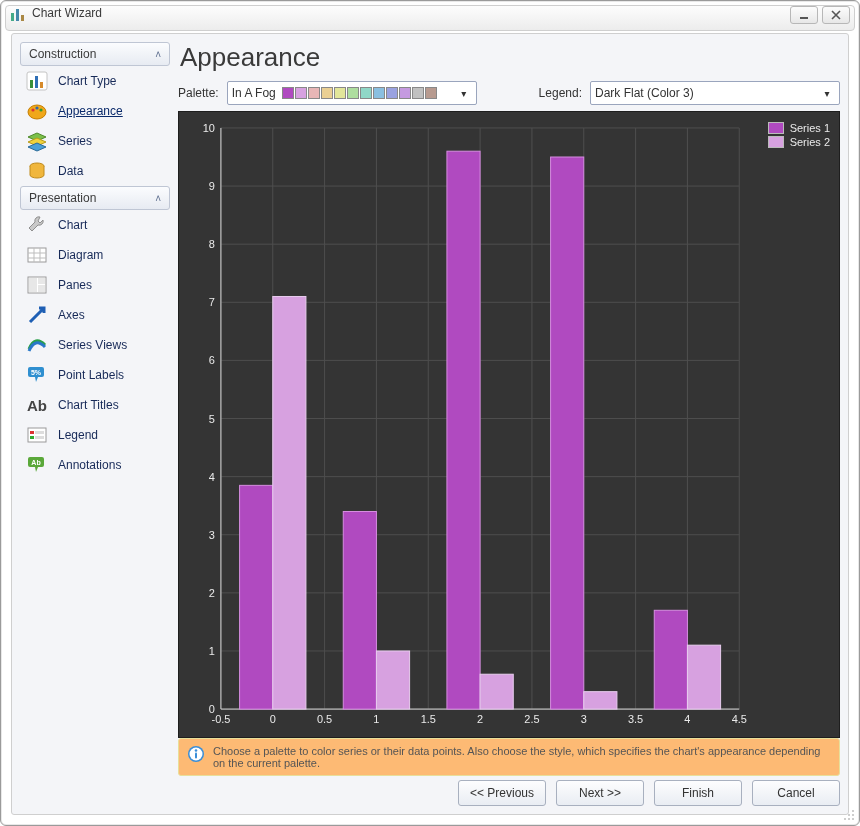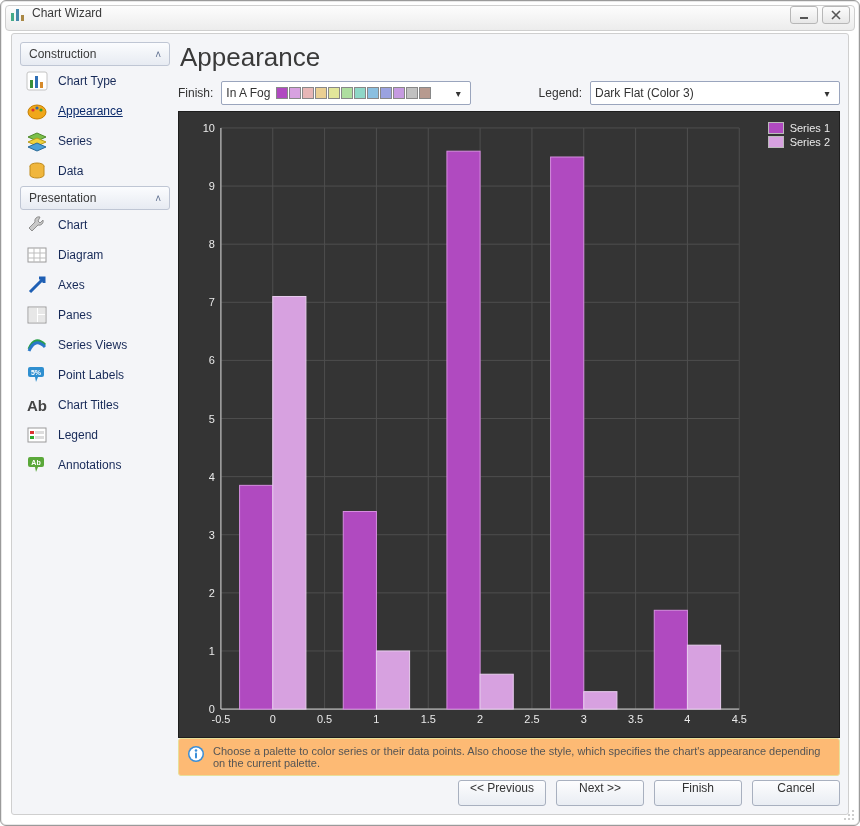"Finish:" span.ctl-label { text: Finish -> Palette }
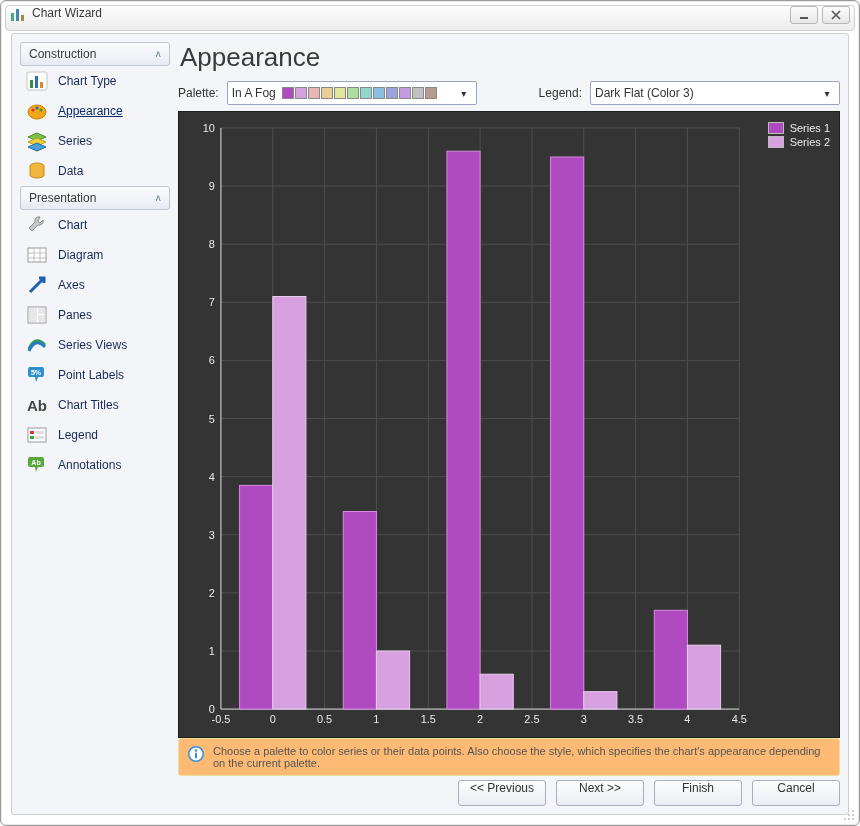"Axes" div.nav-item { order: before "Panes" -> after "Panes" }
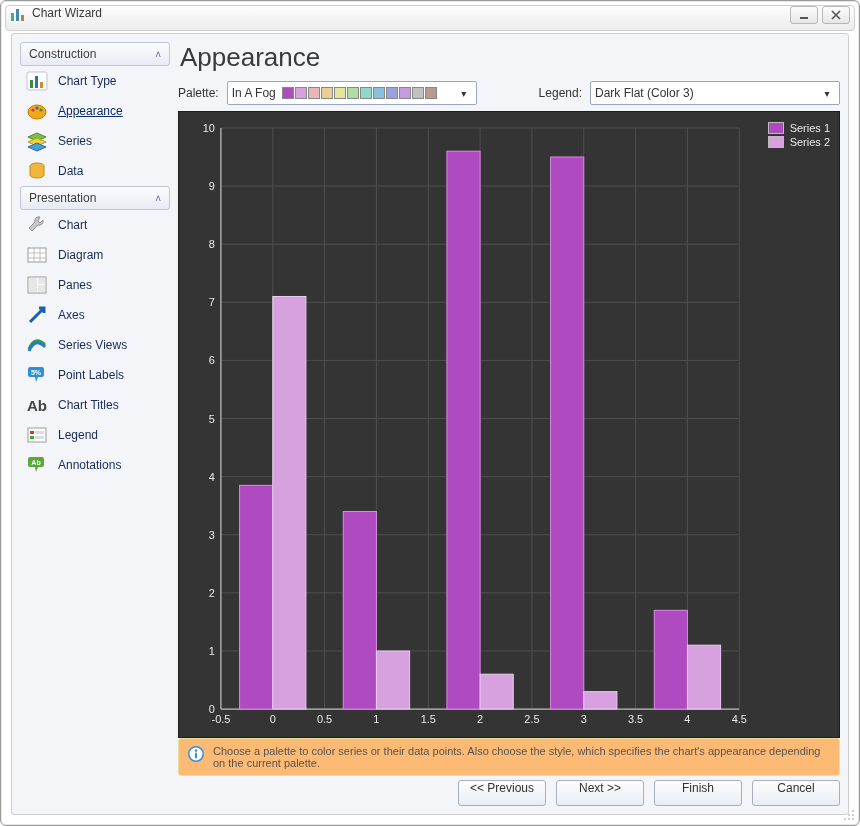"<< Previous" .btn { align-items: flex-start -> center }
